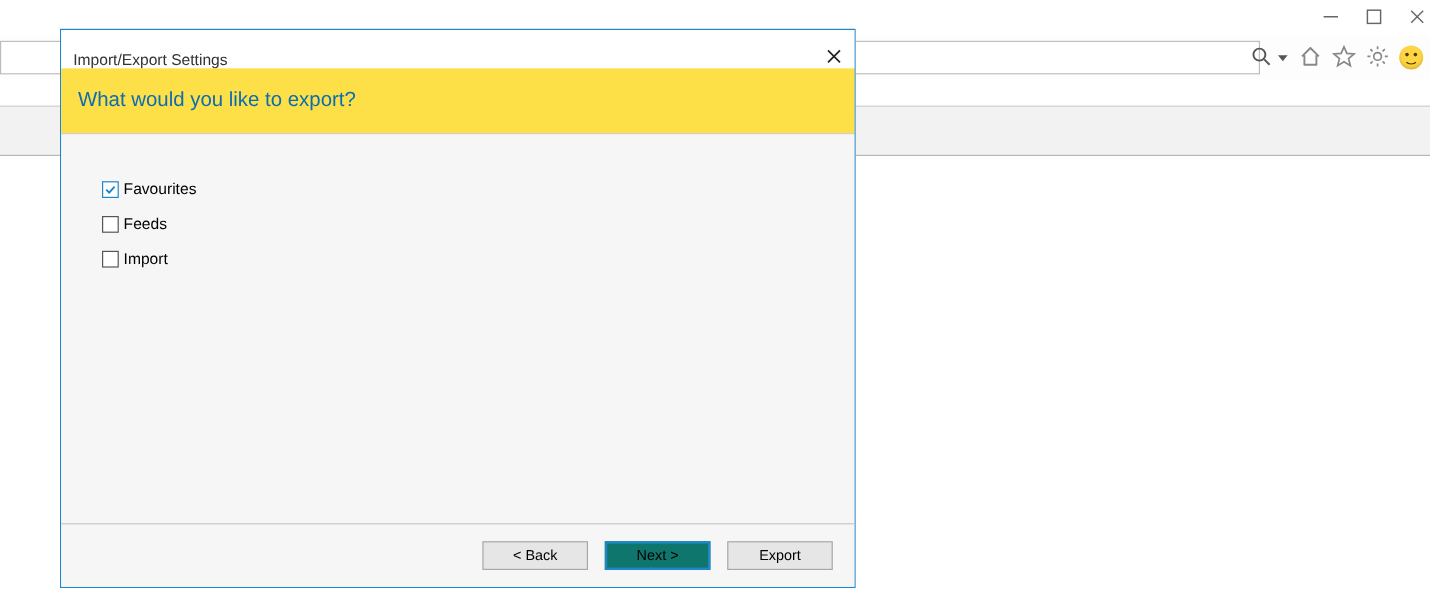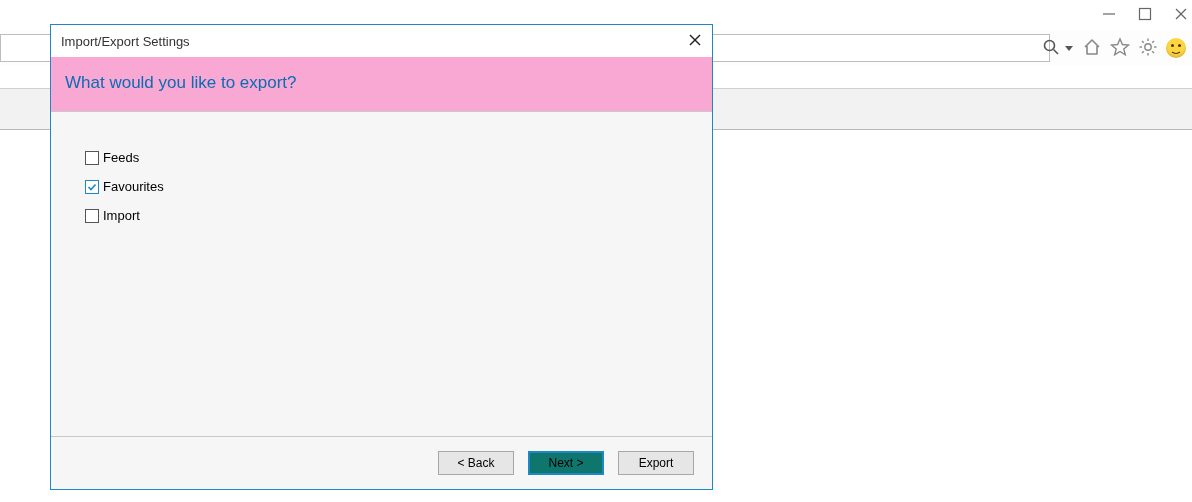"Import/Export Settings" .dialog-titlebar { align-items: center -> flex-end }
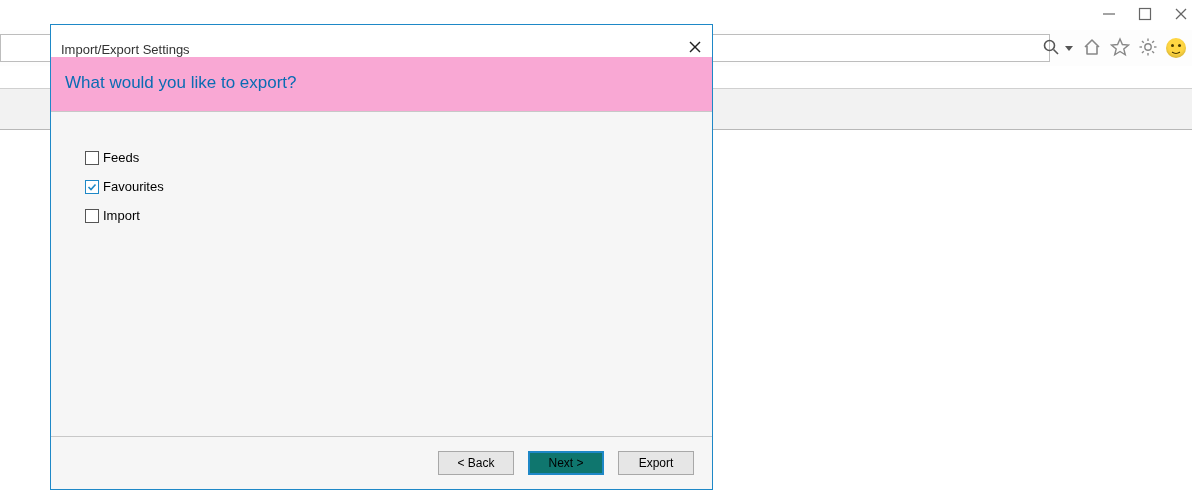"What would you like to" .dialog-heading { background: #f9a8d4 -> #fde047 }
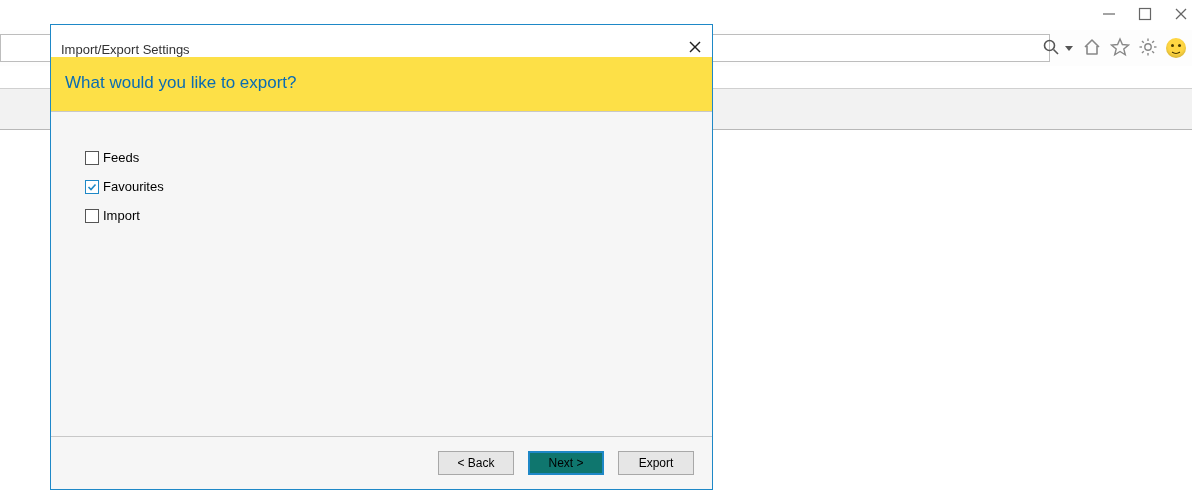"Feeds" div.check-row { order: before "Favourites" -> after "Favourites" }
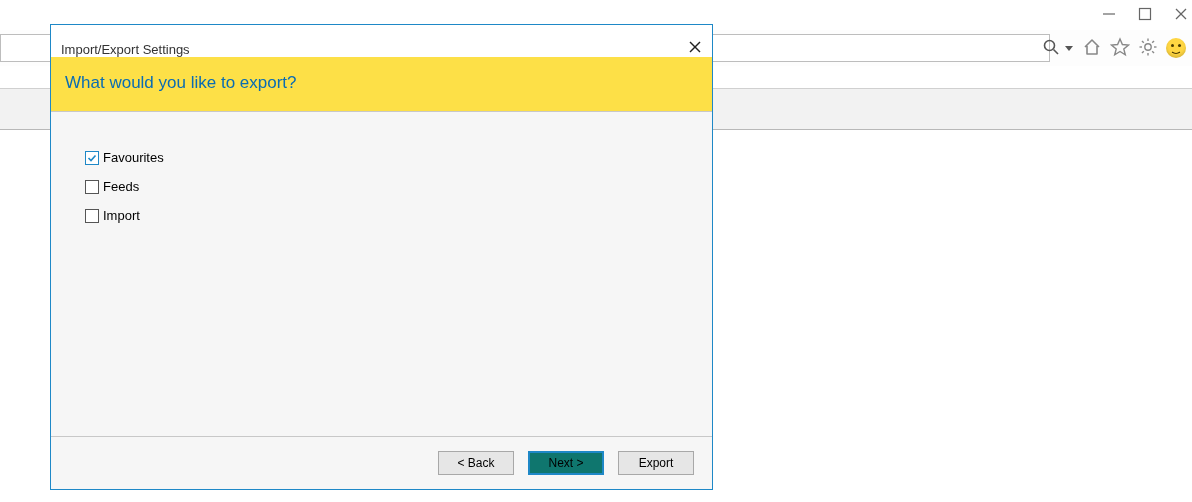"< Back" .btn { width: 76px -> 88px }
